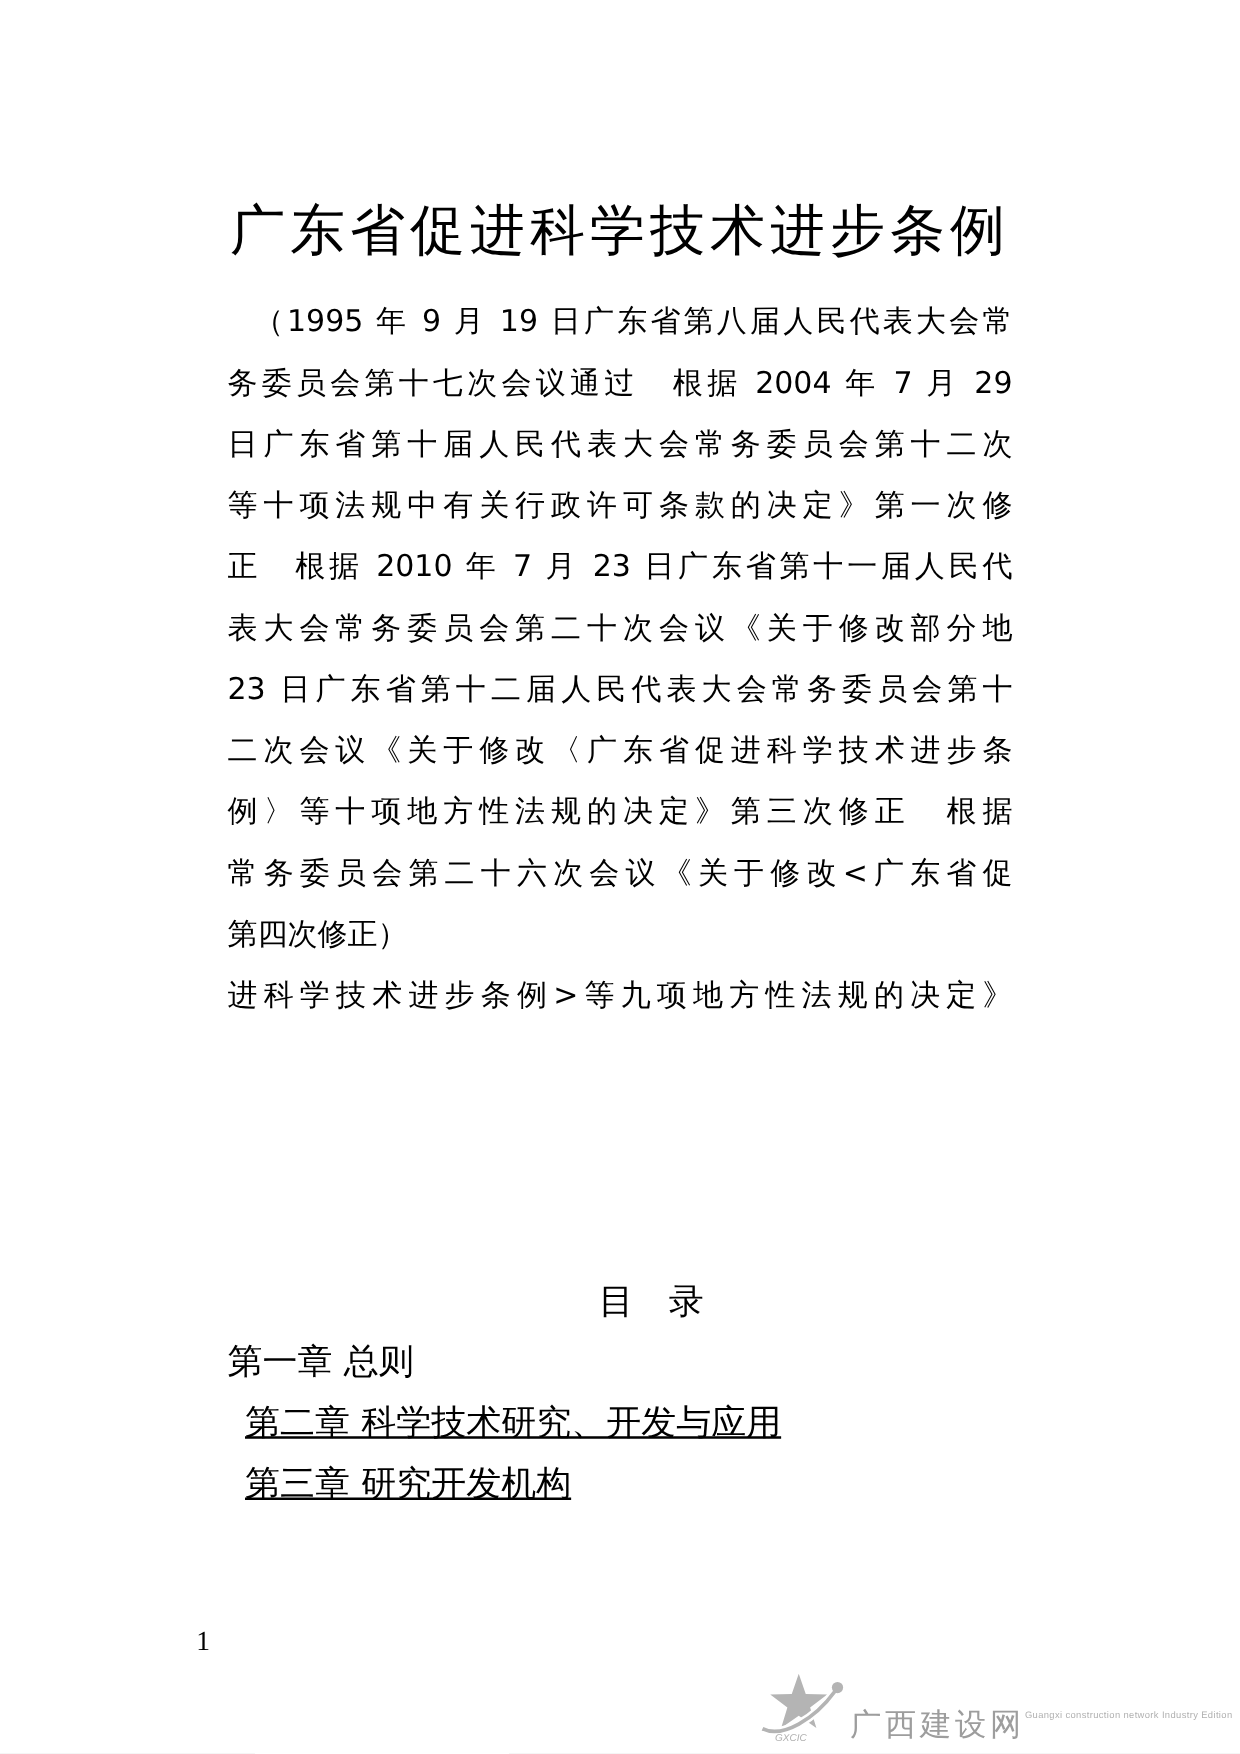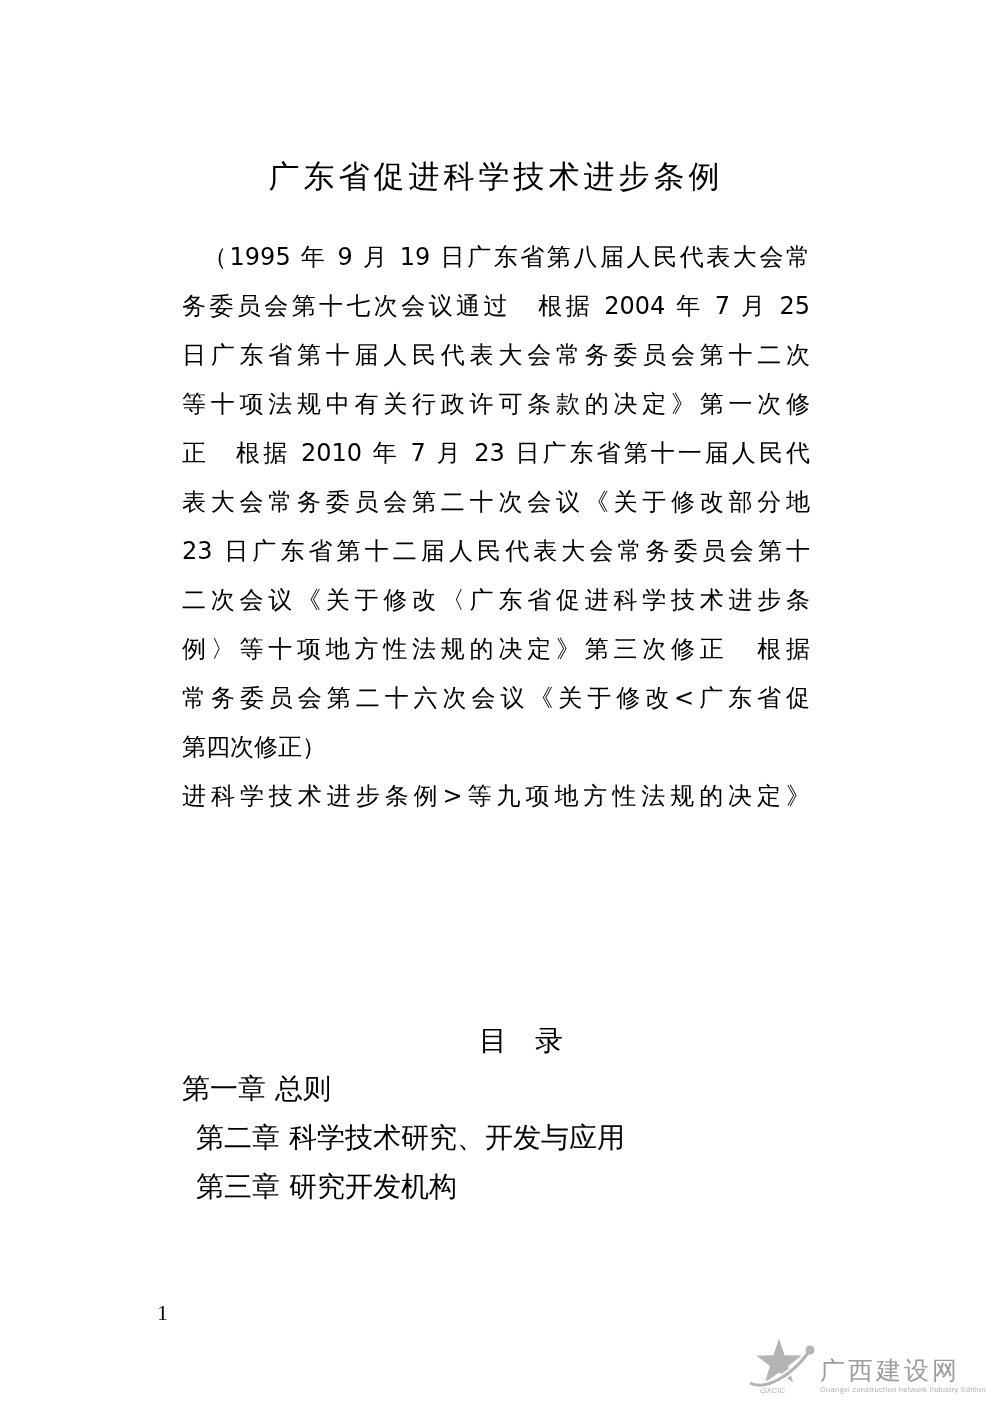"广东省促进科学技术进步条例" .doc-title { font-size: 31px -> 44px }
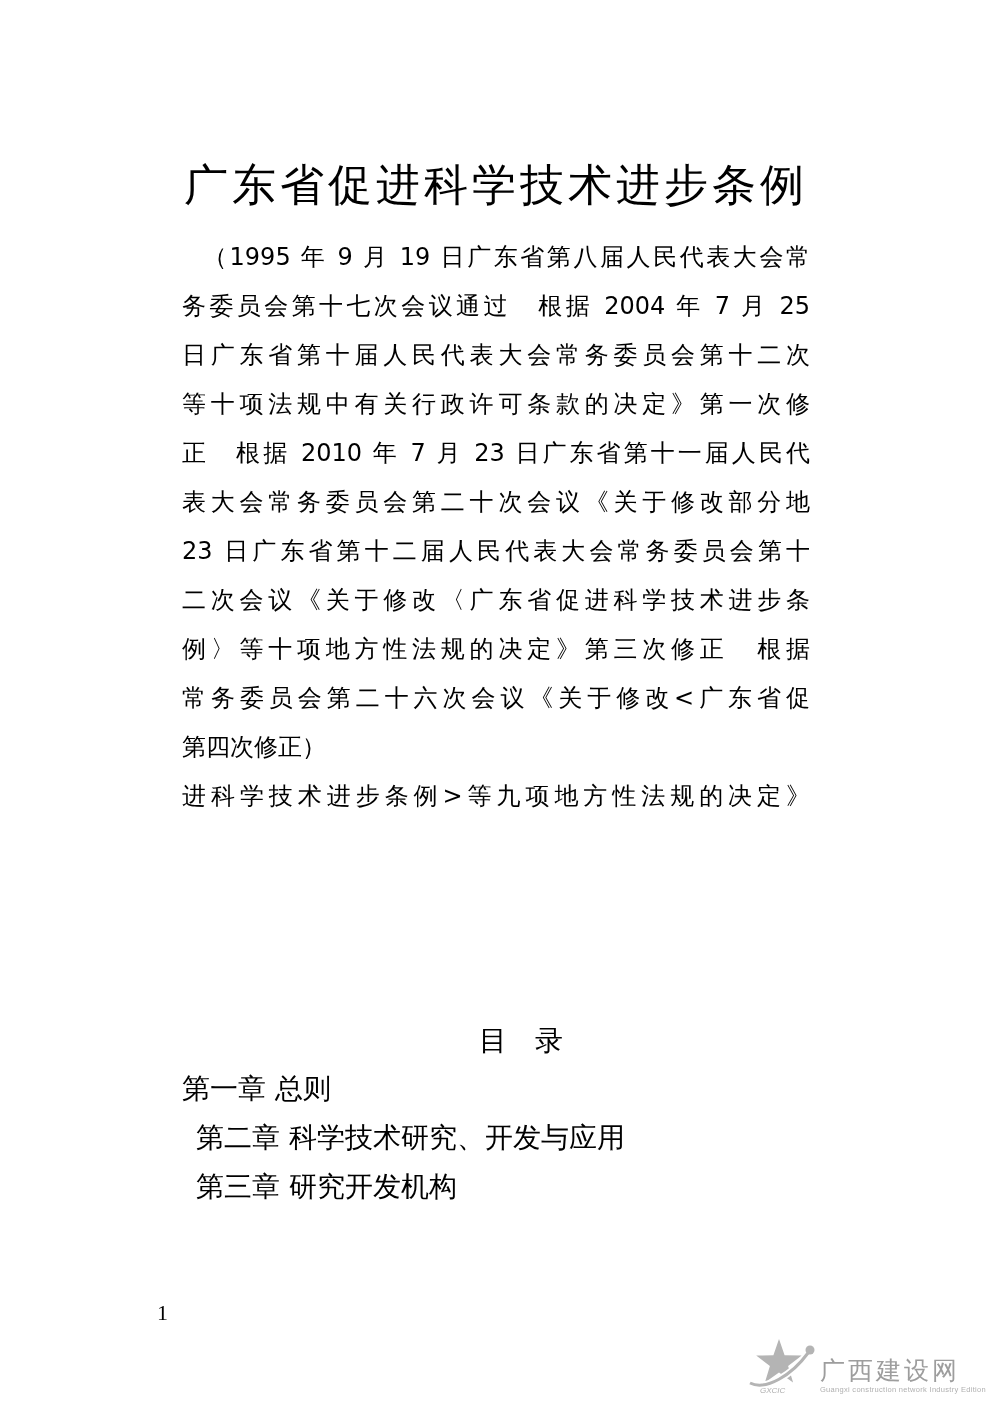"务委员会第十七次会议通过 根据 2004 年 7" div.pline { text: 25 -> 29 }
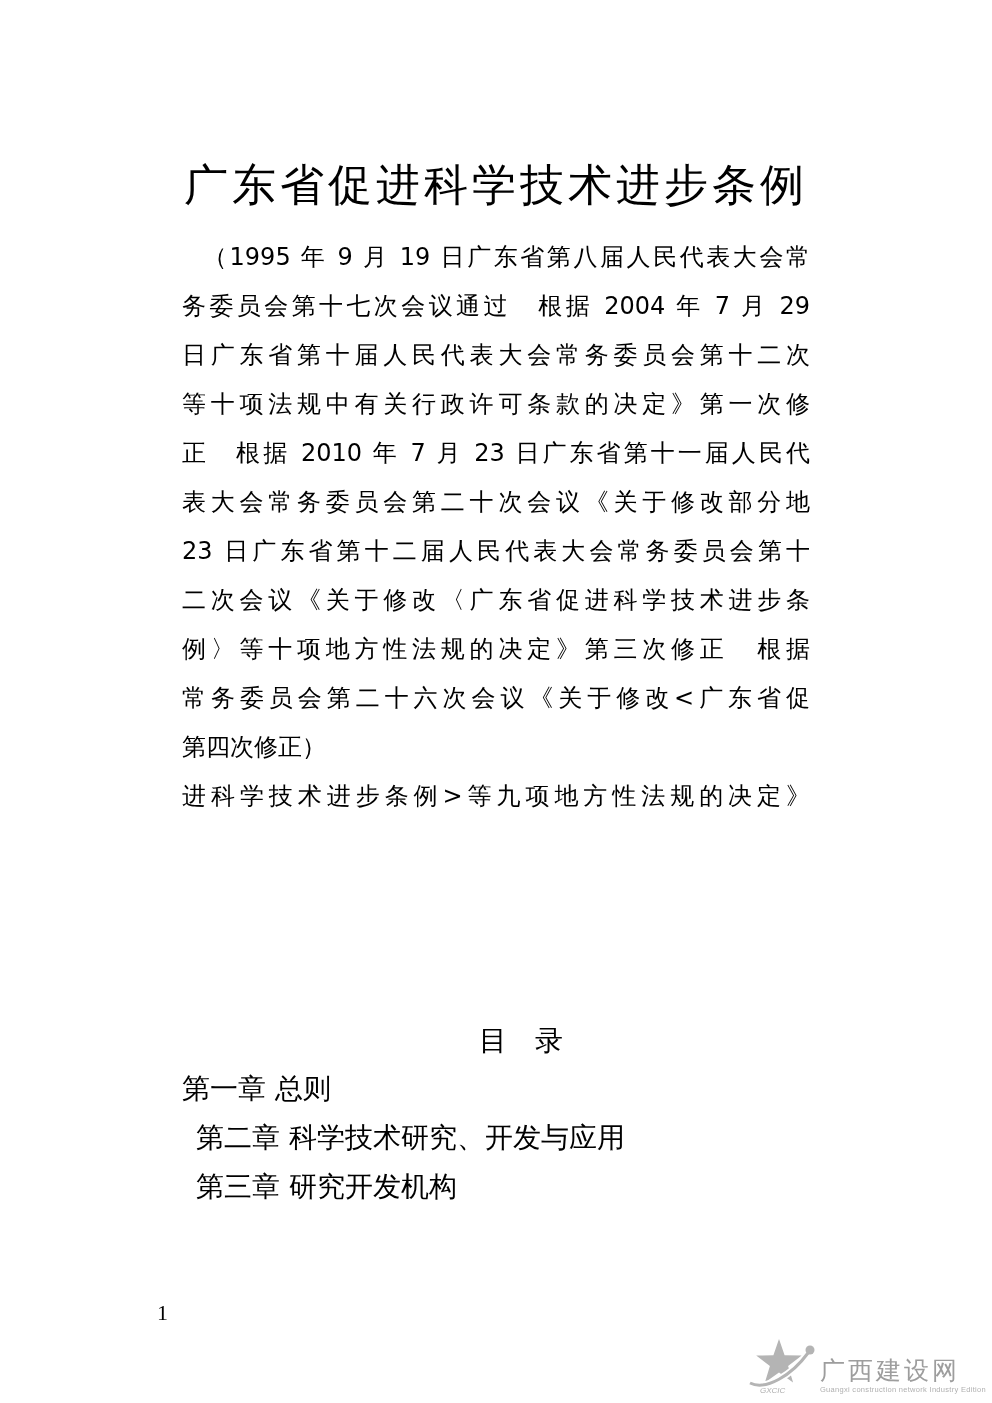"第二章 科学技术研究、开发与应用" .toc-item.indent { text-decoration: none -> underline }
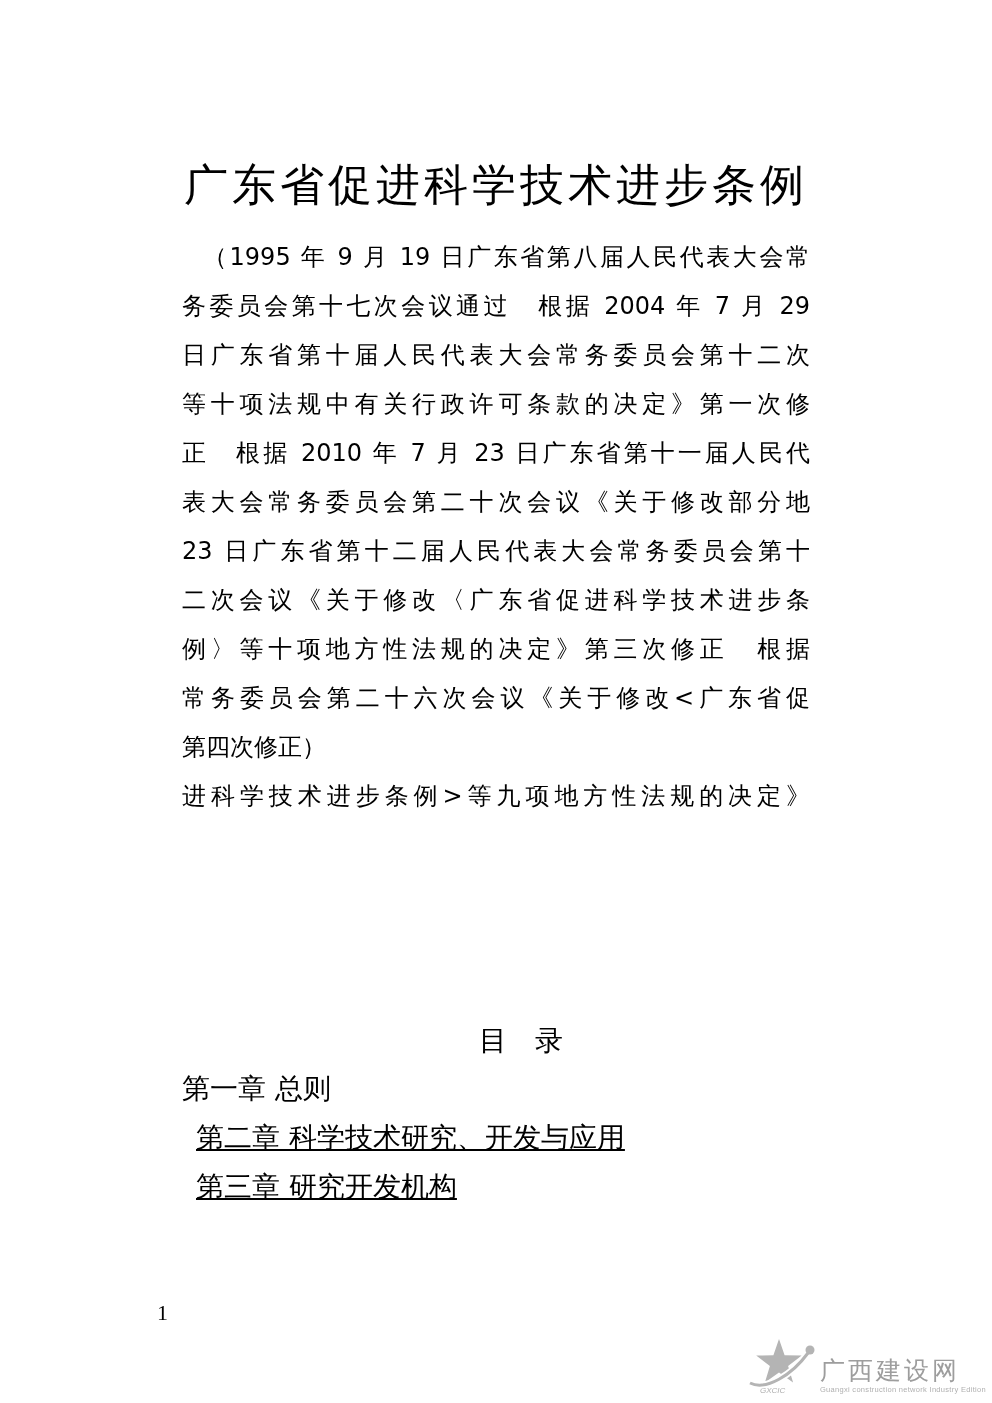"广西建设网" .wm-textcol { flex-direction: column -> row }
